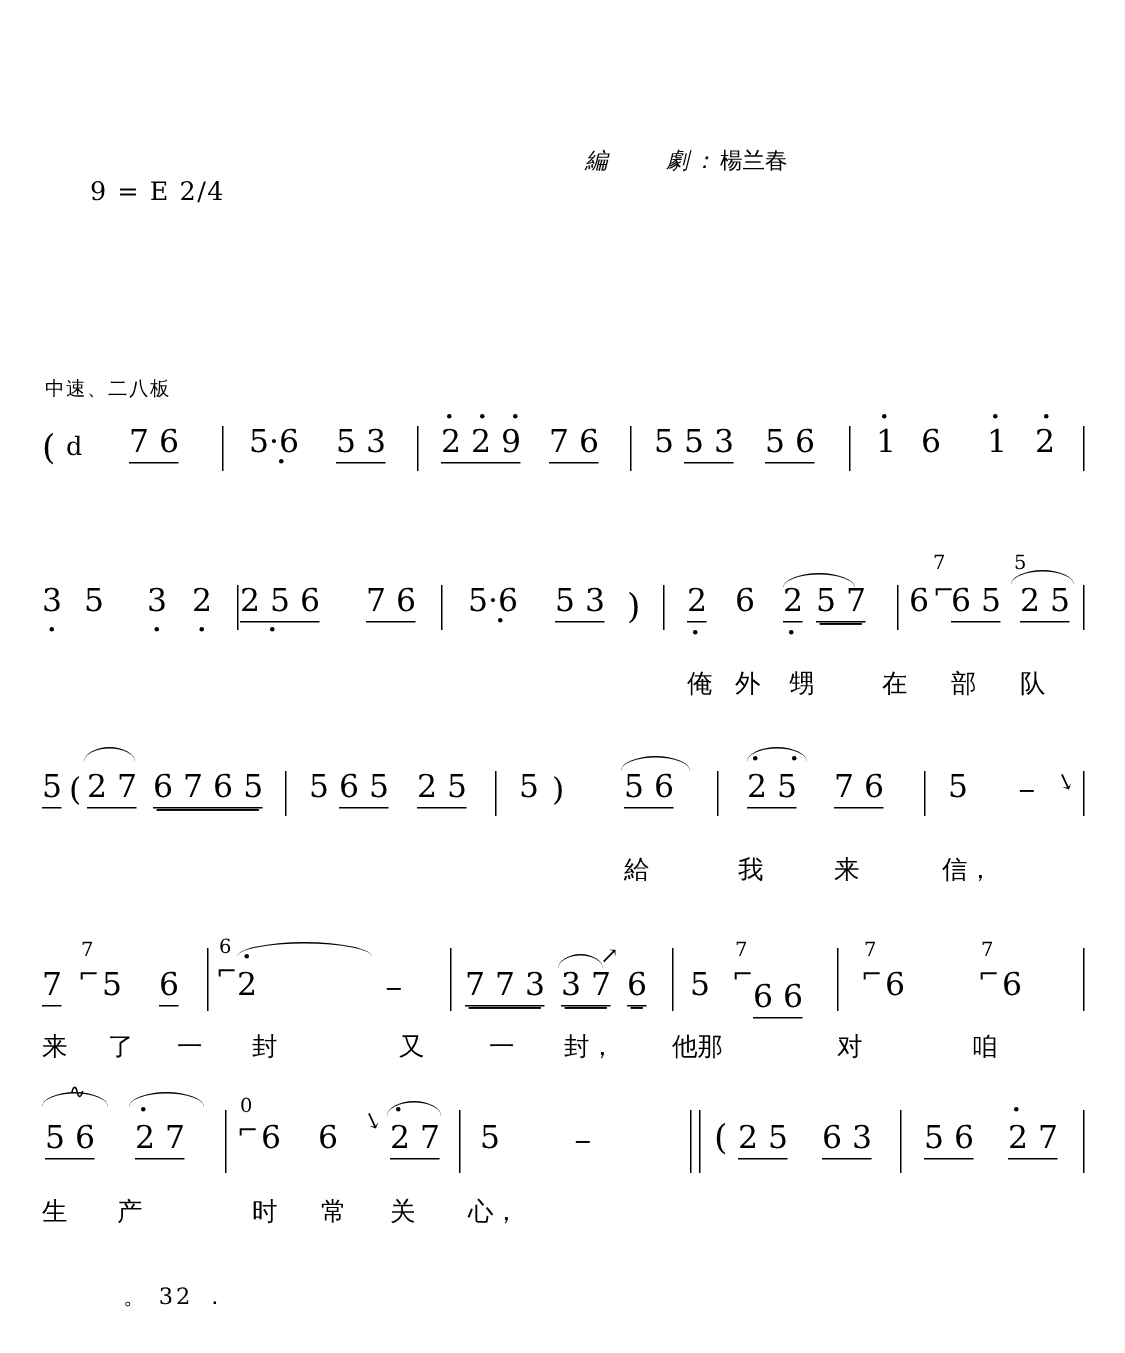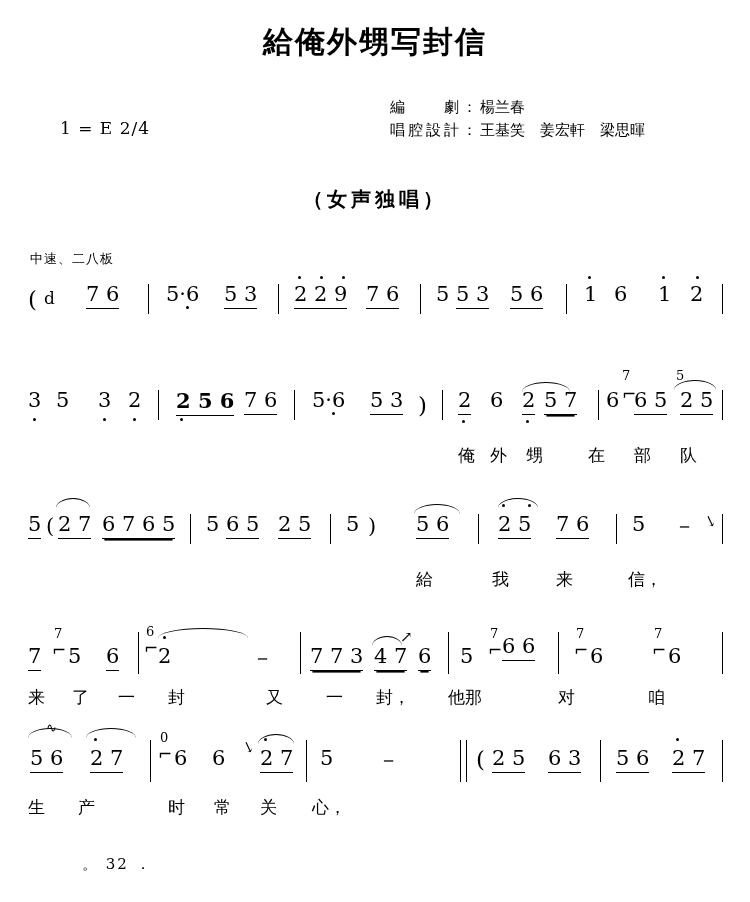"給俺外甥写封信" div.title { html: <div>給俺外甥写封信</div> -> none }
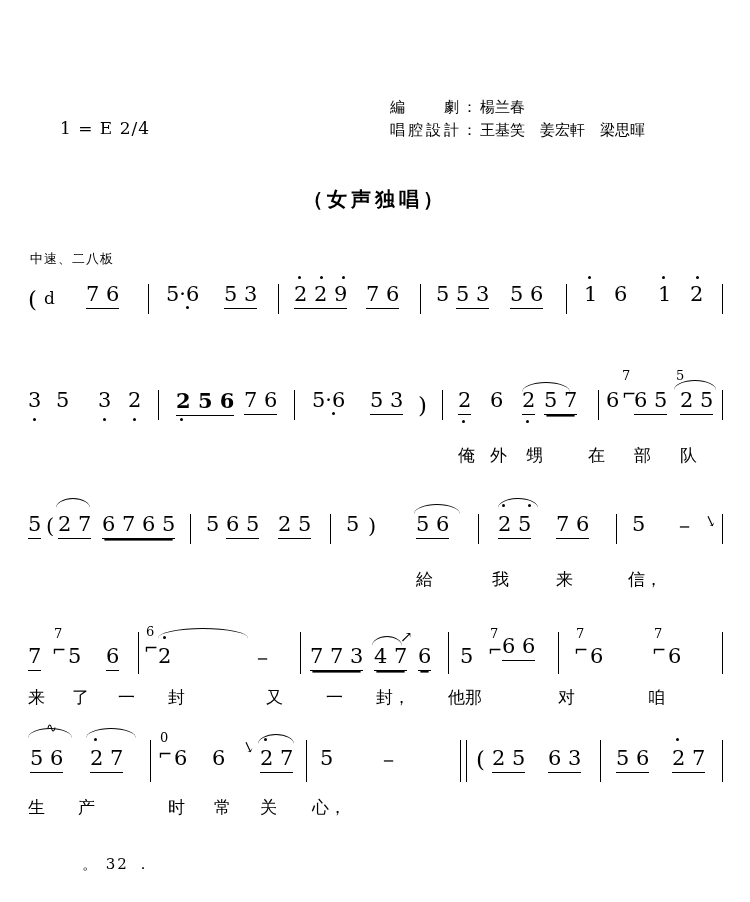"編 劇：" .credits .lbl { font-style: none -> italic }
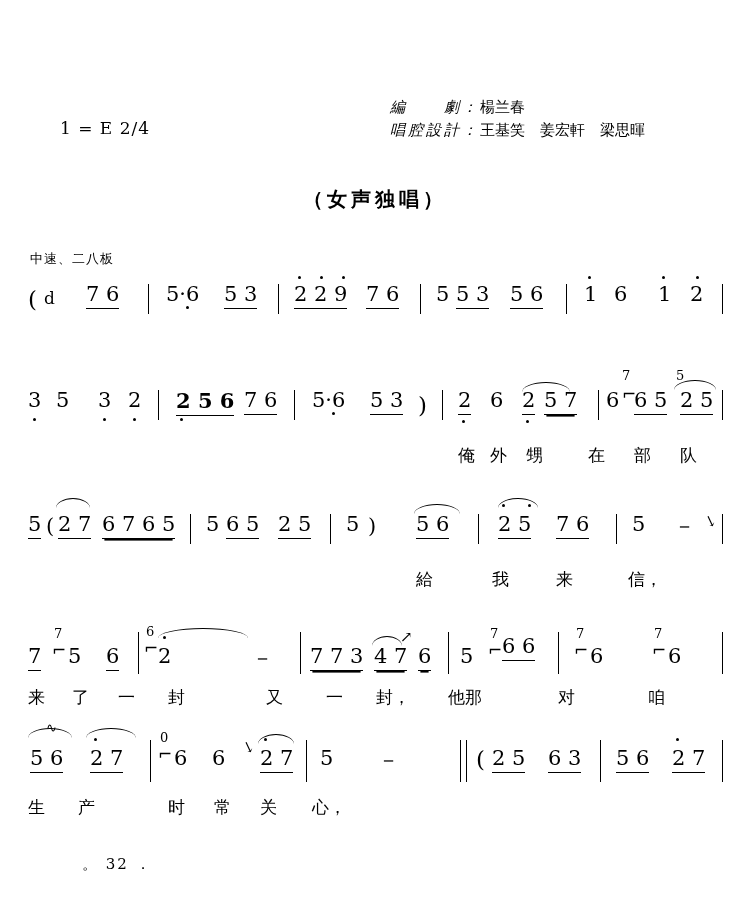"1 = E 2/4" span { text: 1 -> 9 }
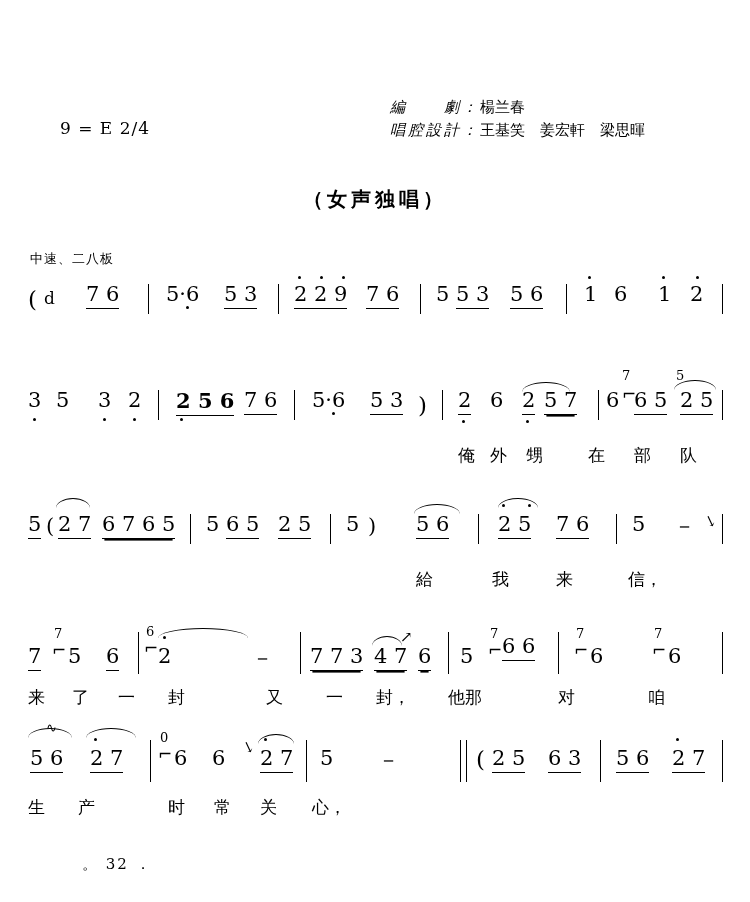"唱腔設計：王基笑 姜宏軒 梁思暉" div { html: <div> <span>唱腔設計：</span><span>王基笑 姜宏軒 梁思暉</span> </div> -> none }
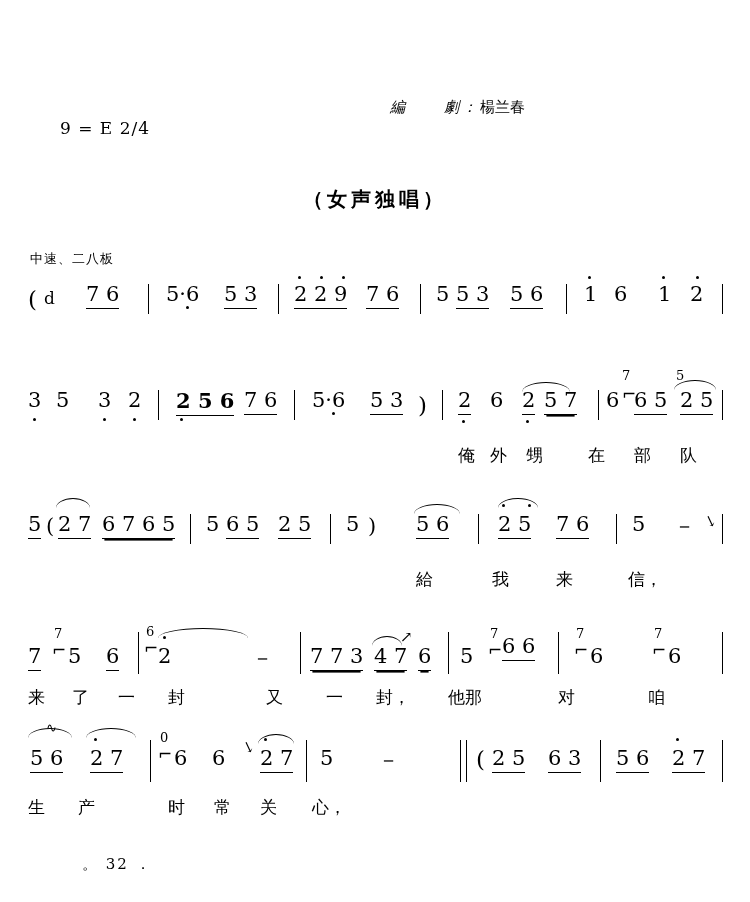"（女声独唱）" div.subtitle { html: <div>（女声独唱）</div> -> none }
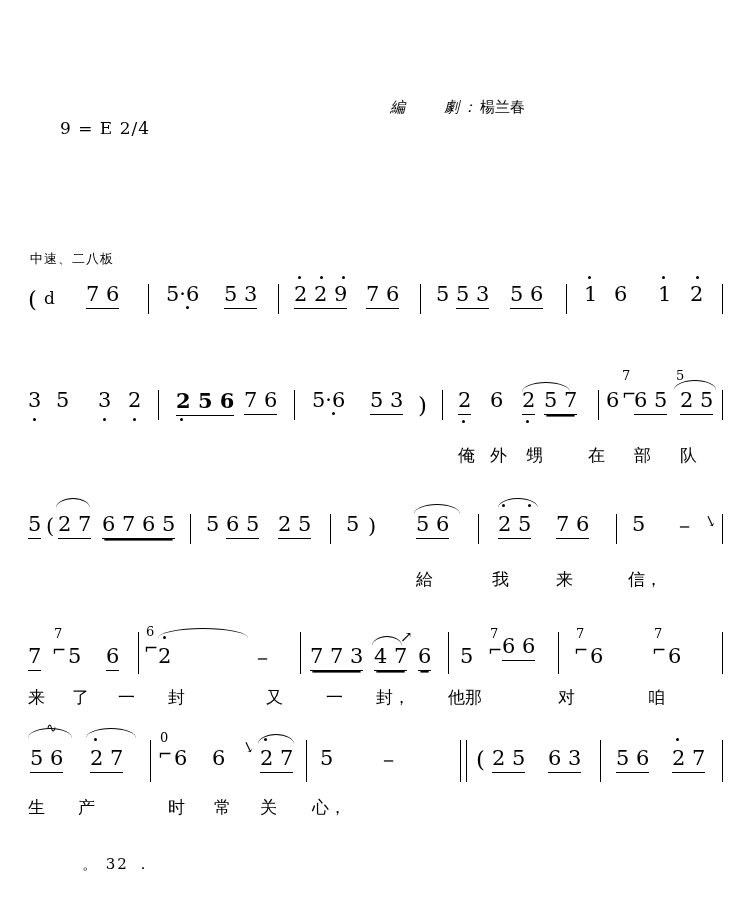"2 5 6" span.tok { font-weight: bold -> none; left: 148px -> 132px }
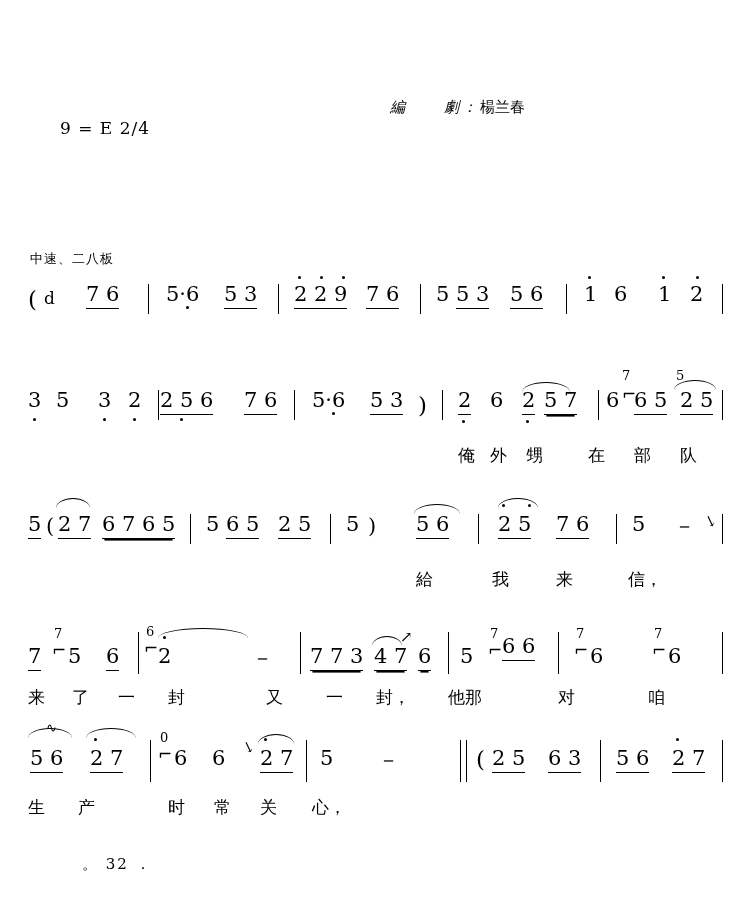"4 7" span.tok { text: 4 -> 3 }
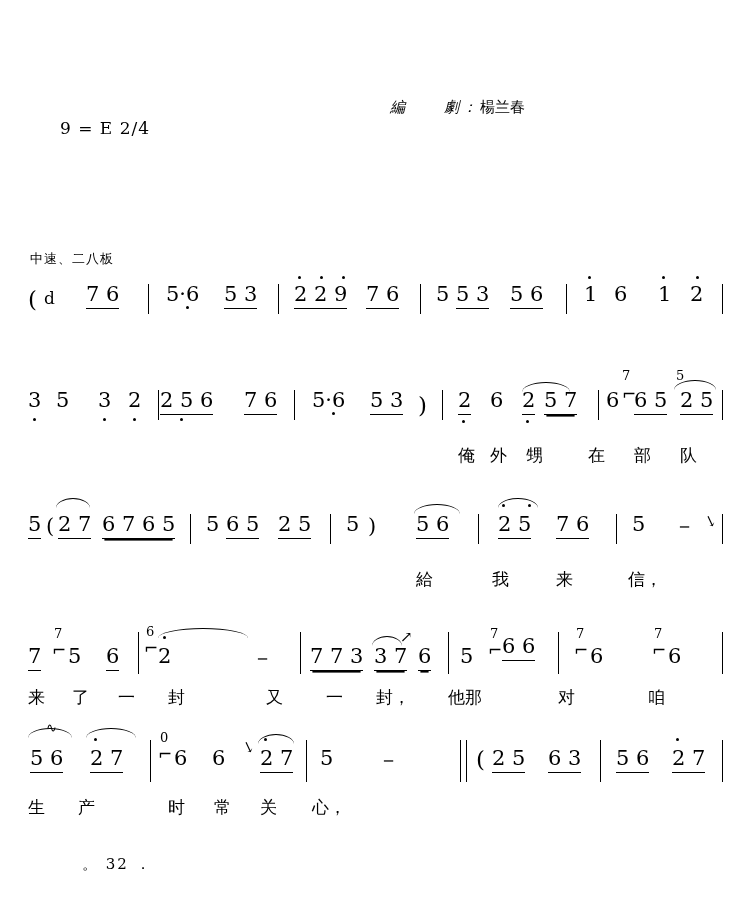"6 6" span.tok { top: 4px -> 22px }
